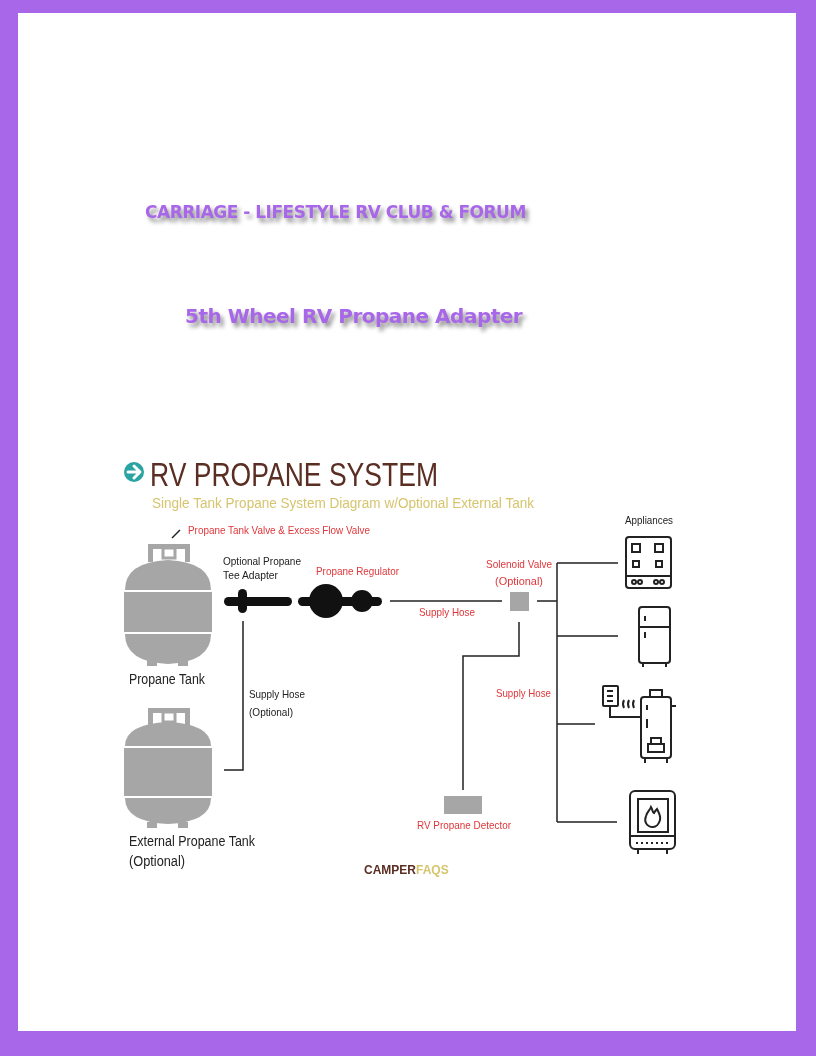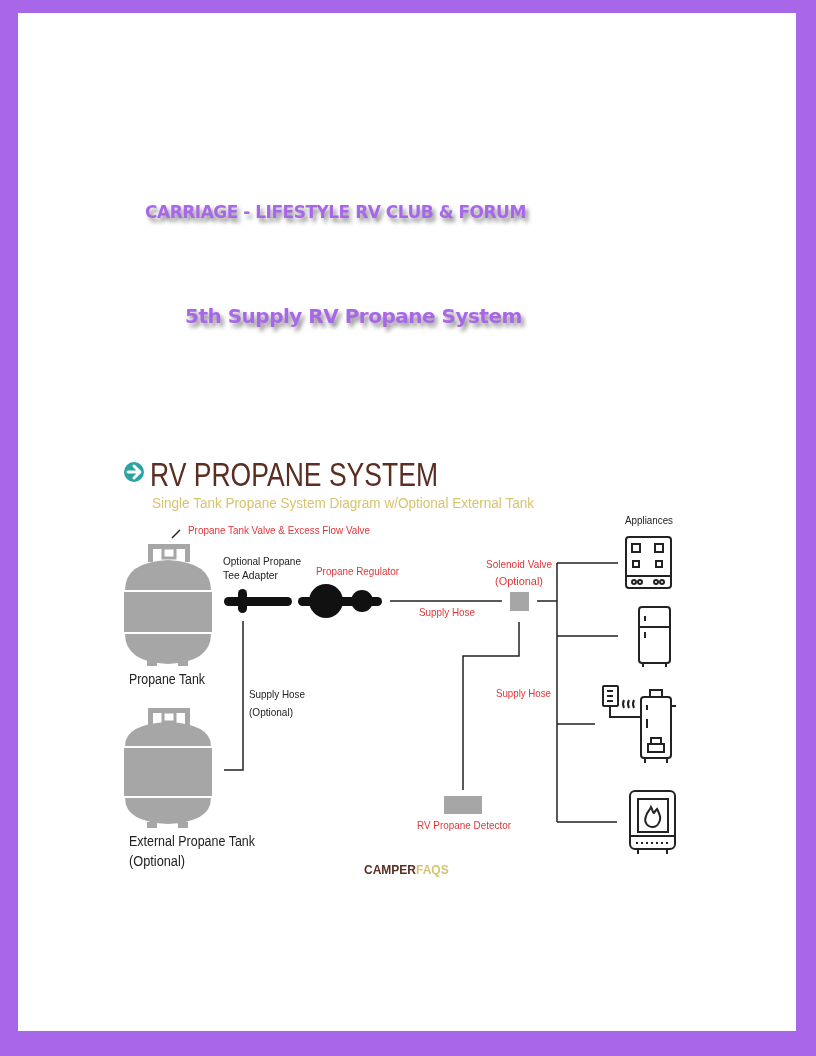"5th Supply RV Propane System" div.heading { text: Supply RV Propane System -> Wheel RV Propane Adapter }
